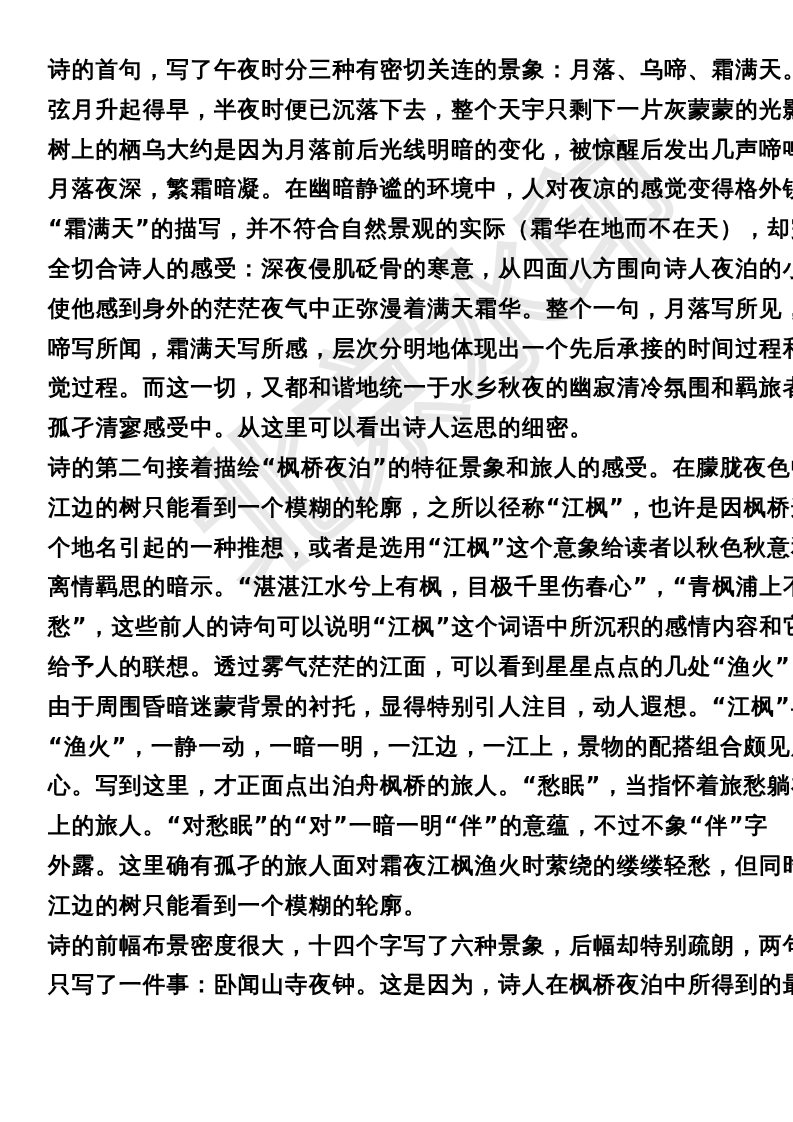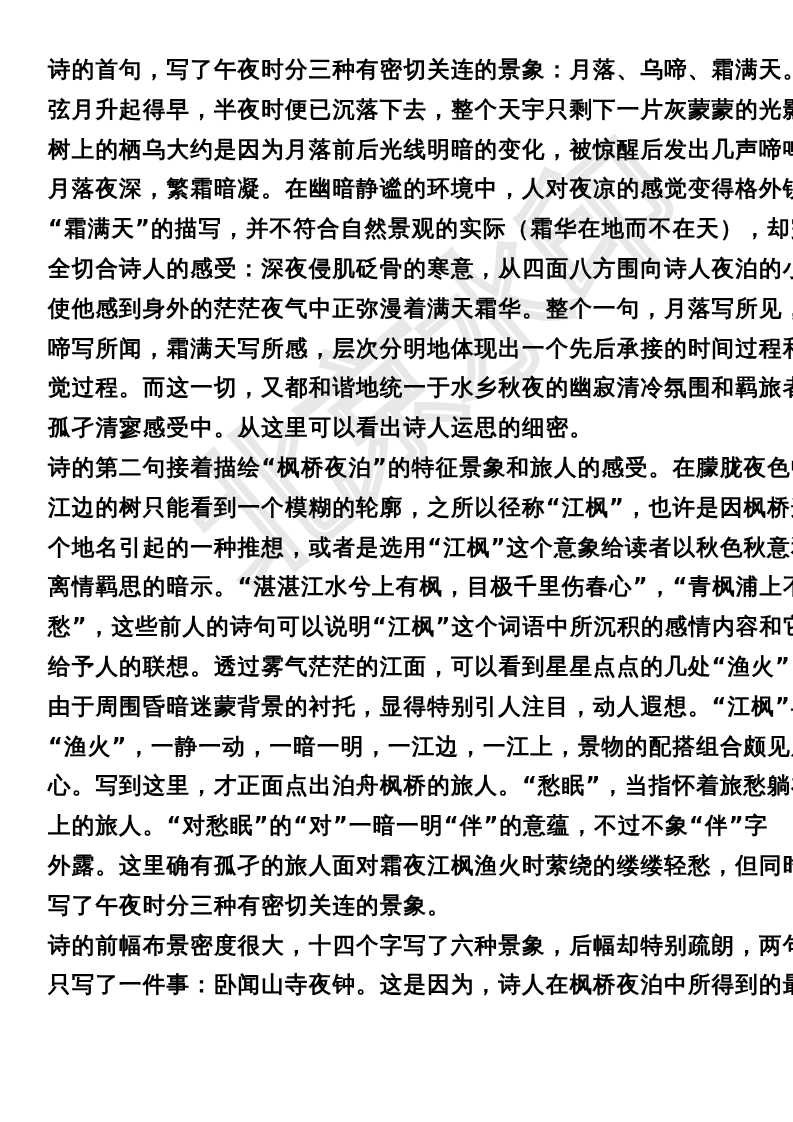"写了午夜时分三种有密切关连的景象。" span.line { text: 写了午夜时分三种有密切关连的景象 -> 江边的树只能看到一个模糊的轮廓 }
